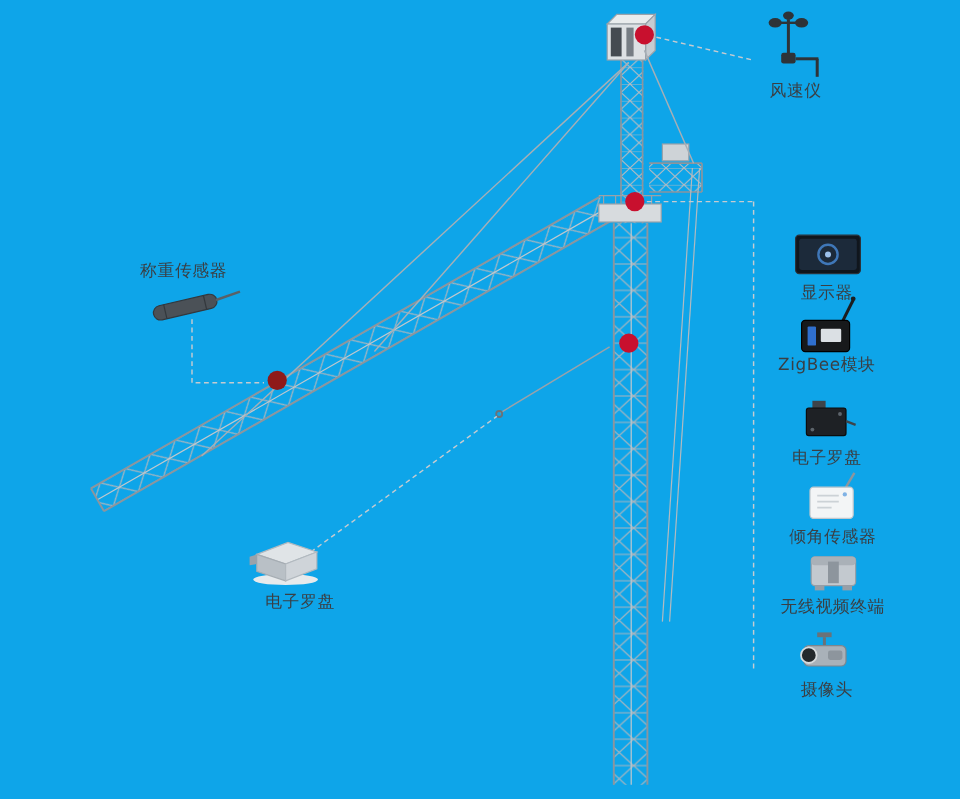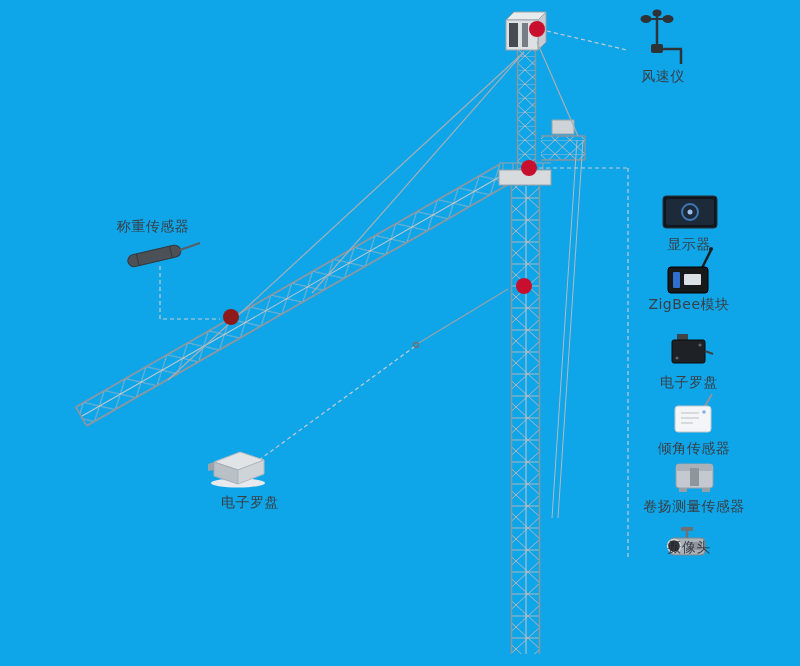"卷扬测量传感器" div.lbl { text: 卷扬测量传感器 -> 无线视频终端 }
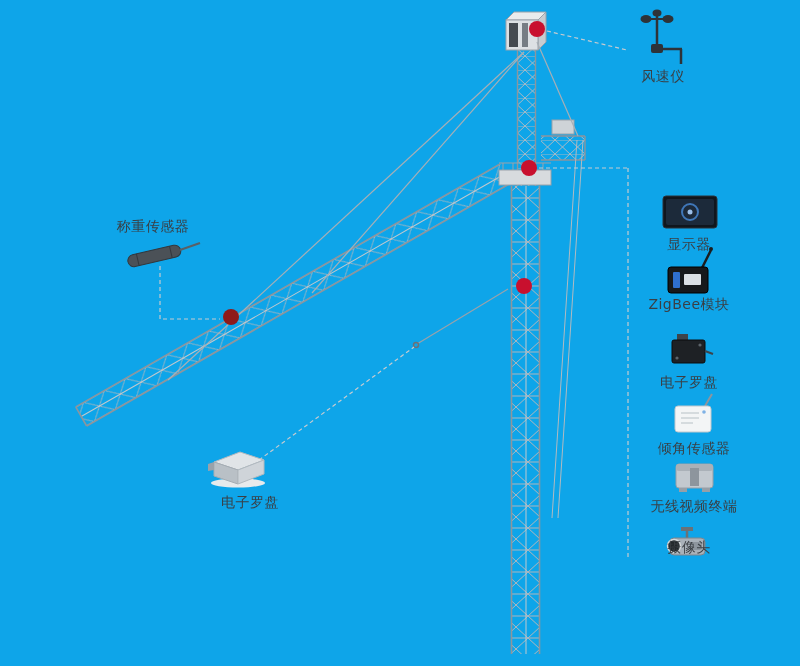"摄像头" div.lbl { top: 539px -> 567px }
